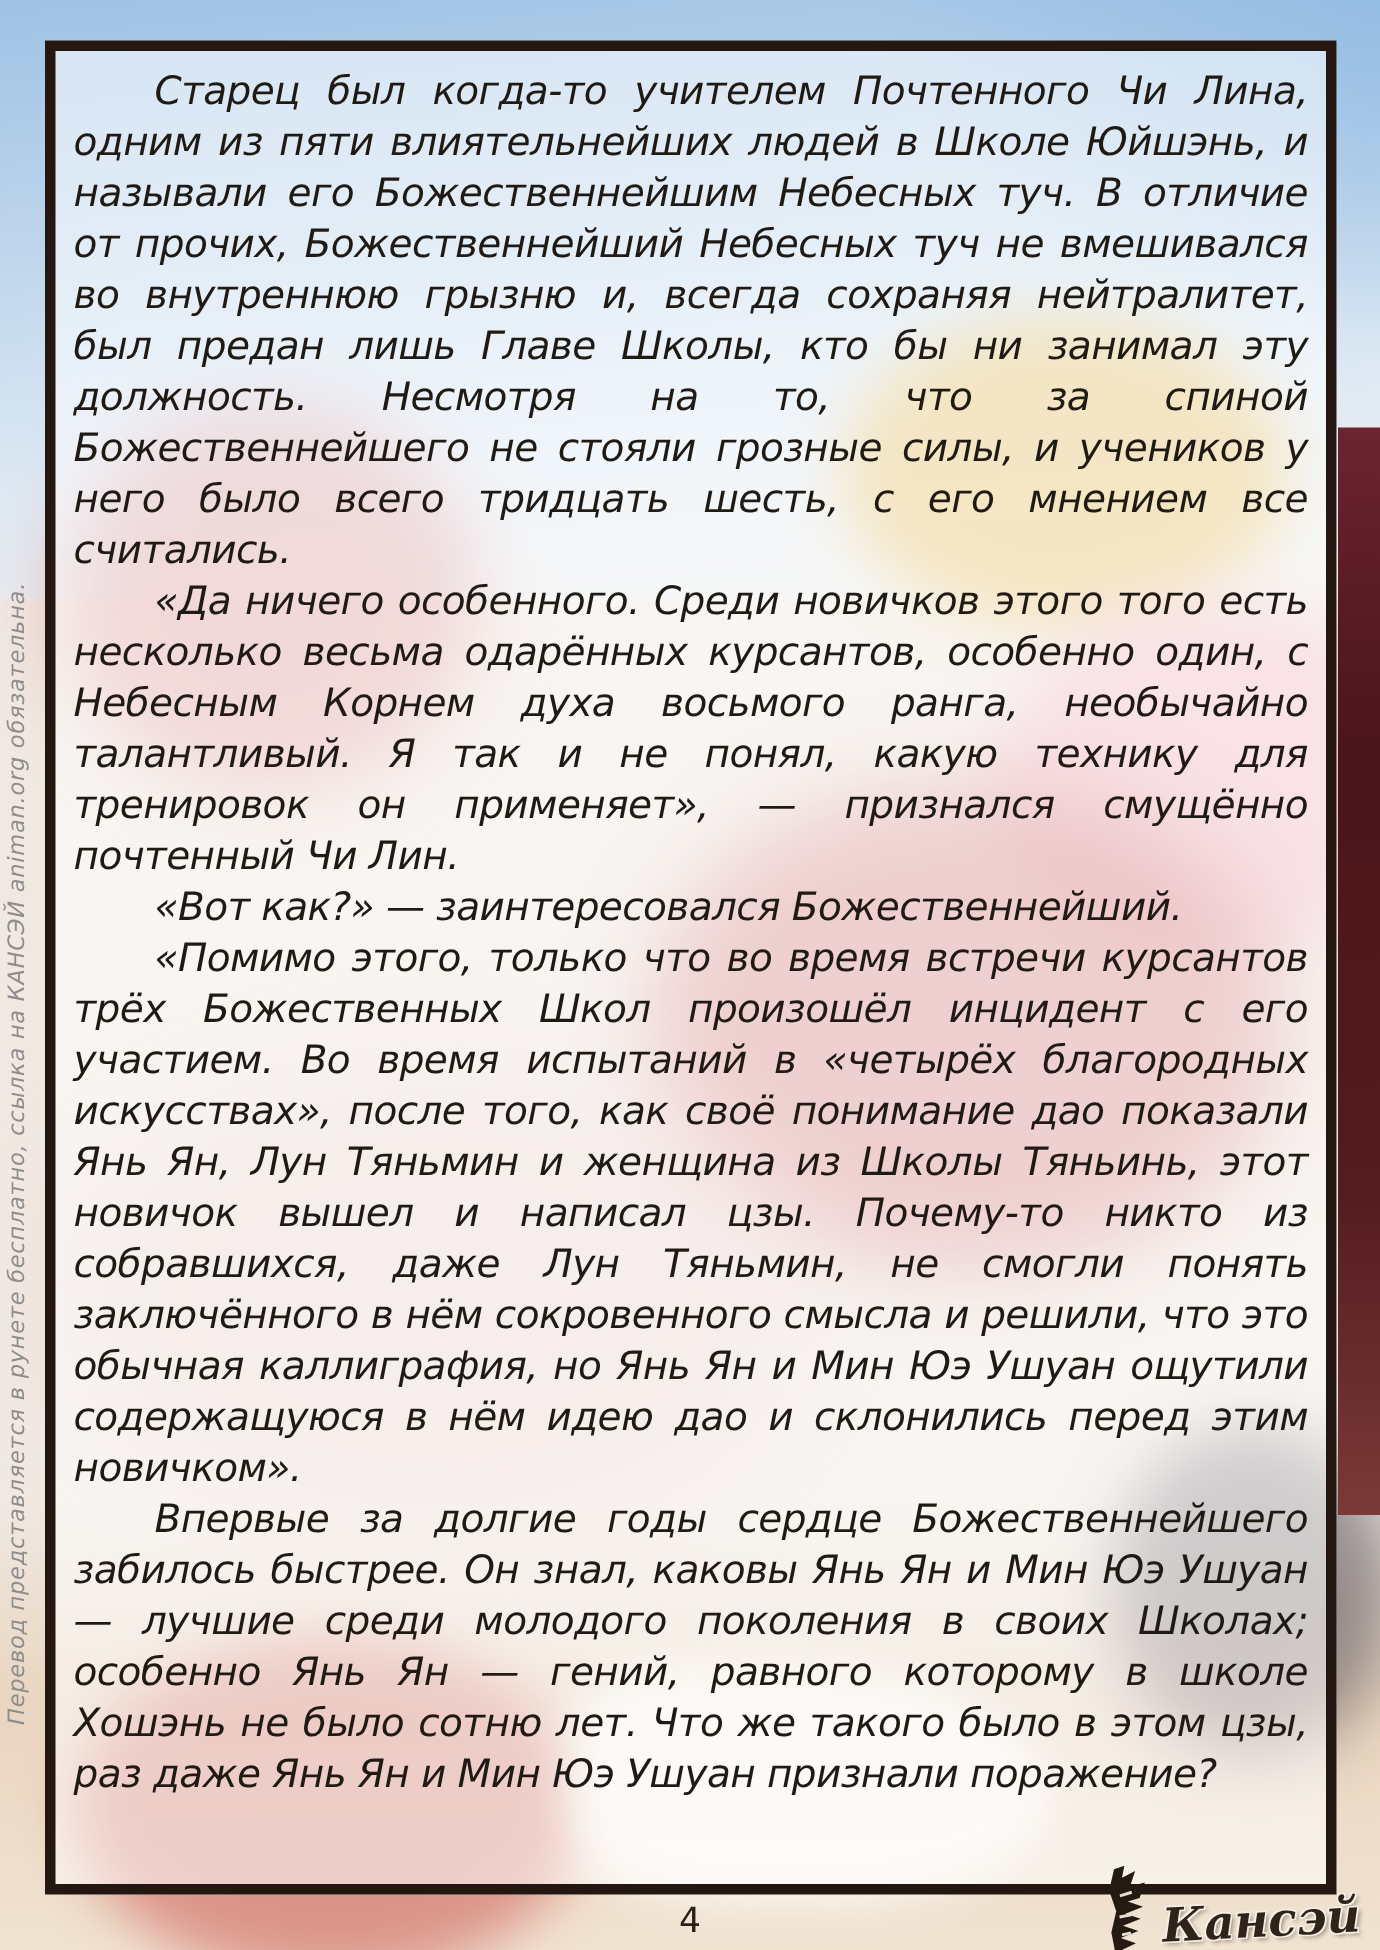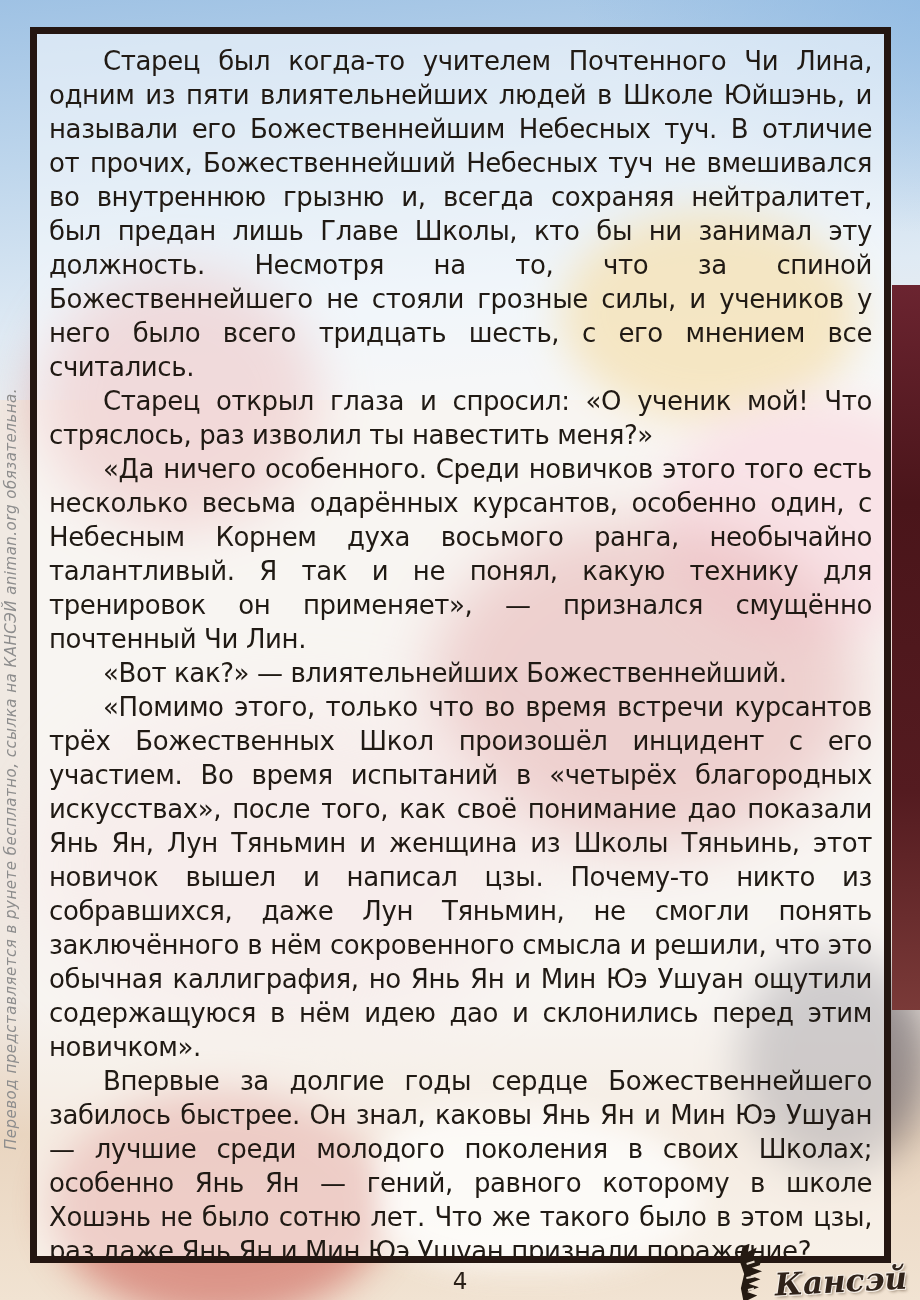"Старец был когда-то учителем Почтенного" .frame { font-style: none -> italic }
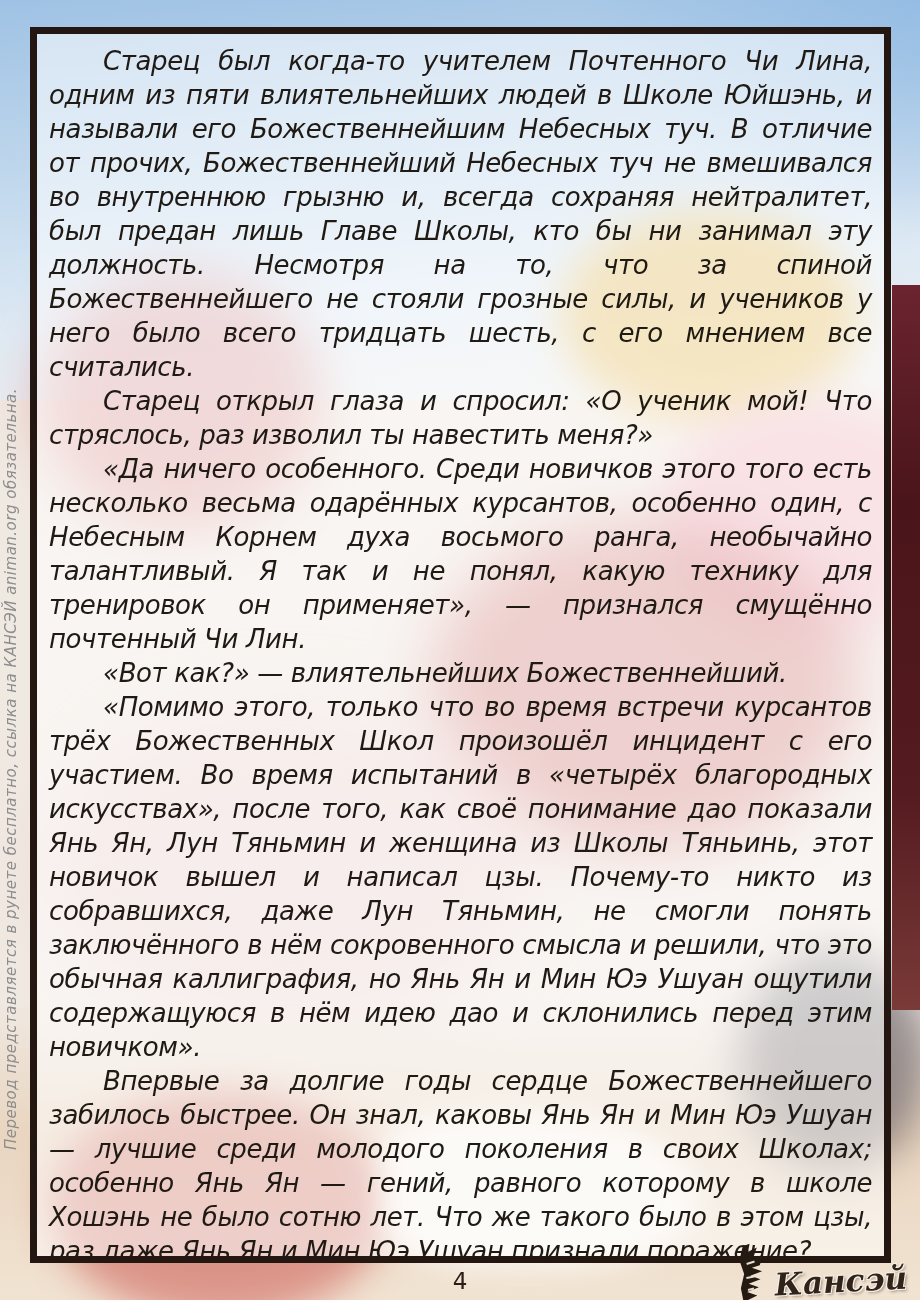"Старец открыл глаза и спросил:" p { html: <p>Старец открыл глаза и спросил: «О ученик мой! Что стряслось, раз изволил ты навестить меня?»</p> -> none }
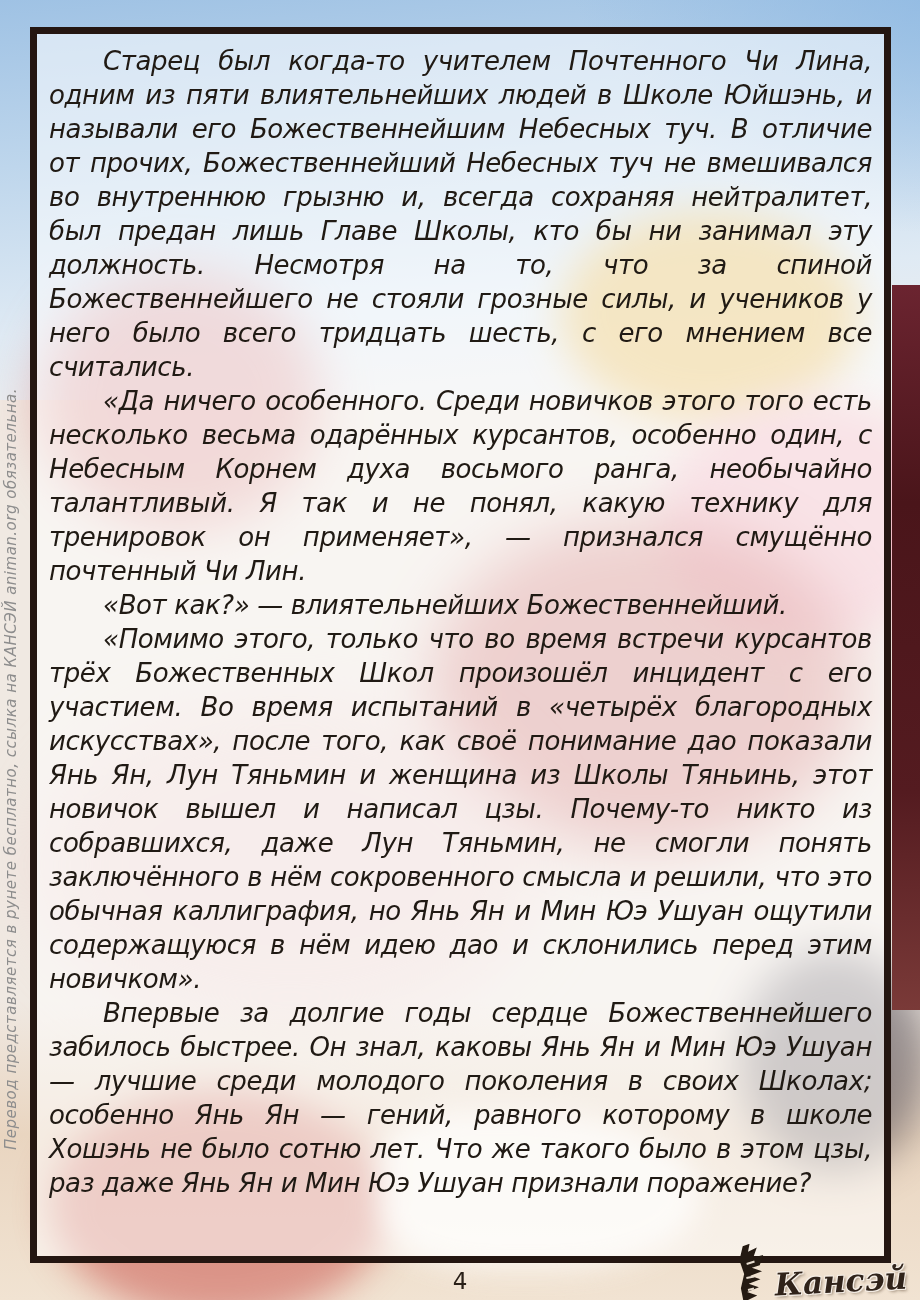"«Вот как?» — влиятельнейших" p { text: влиятельнейших -> заинтересовался }
